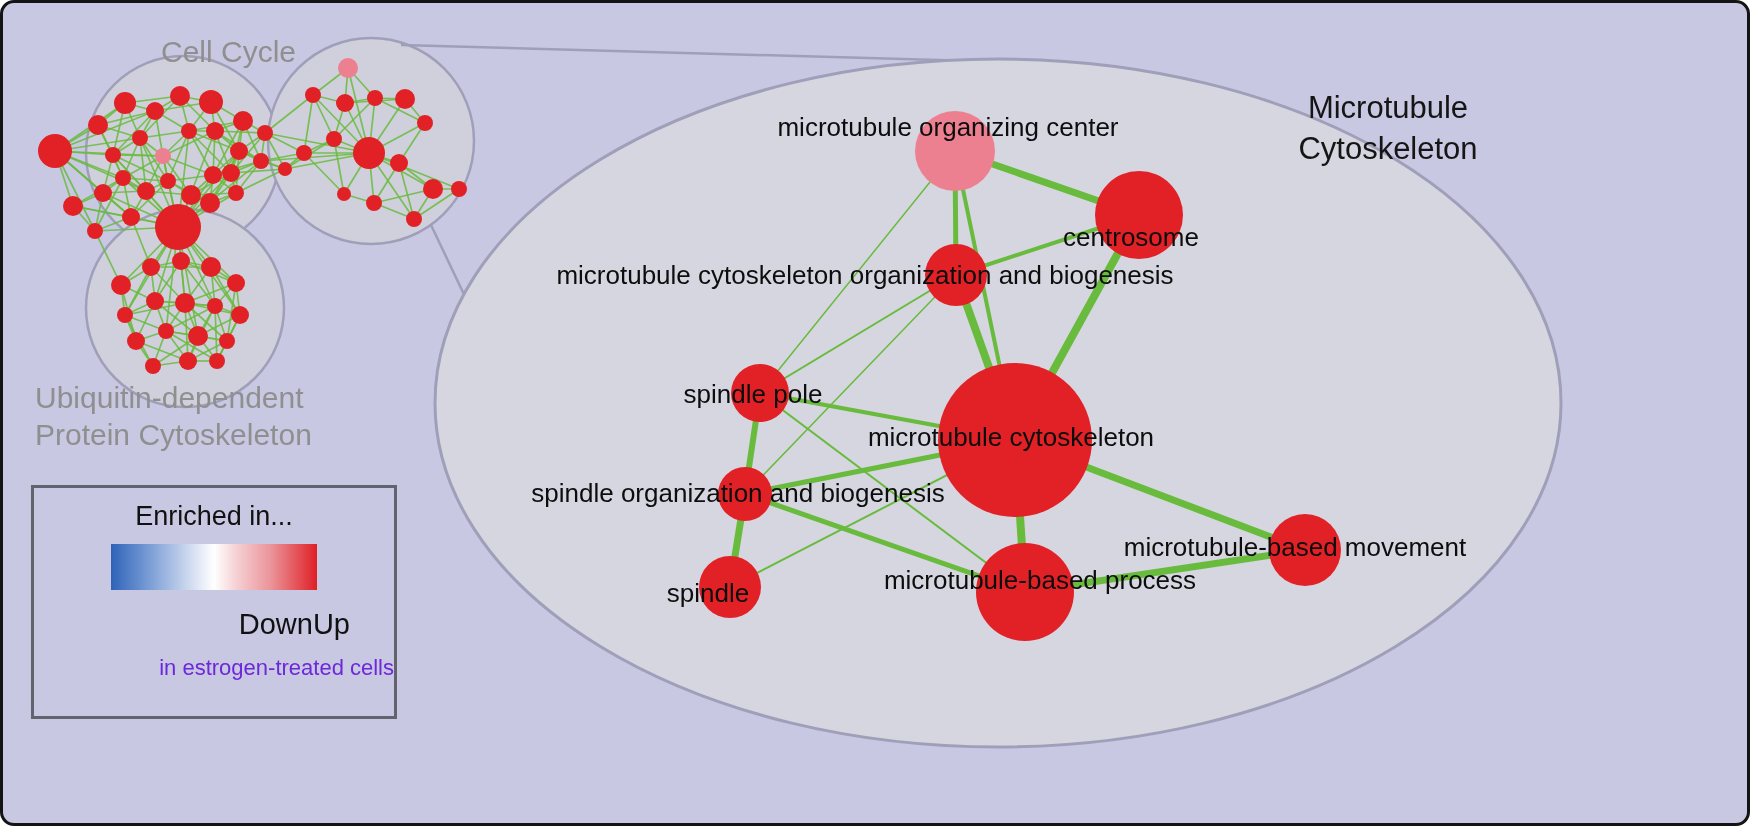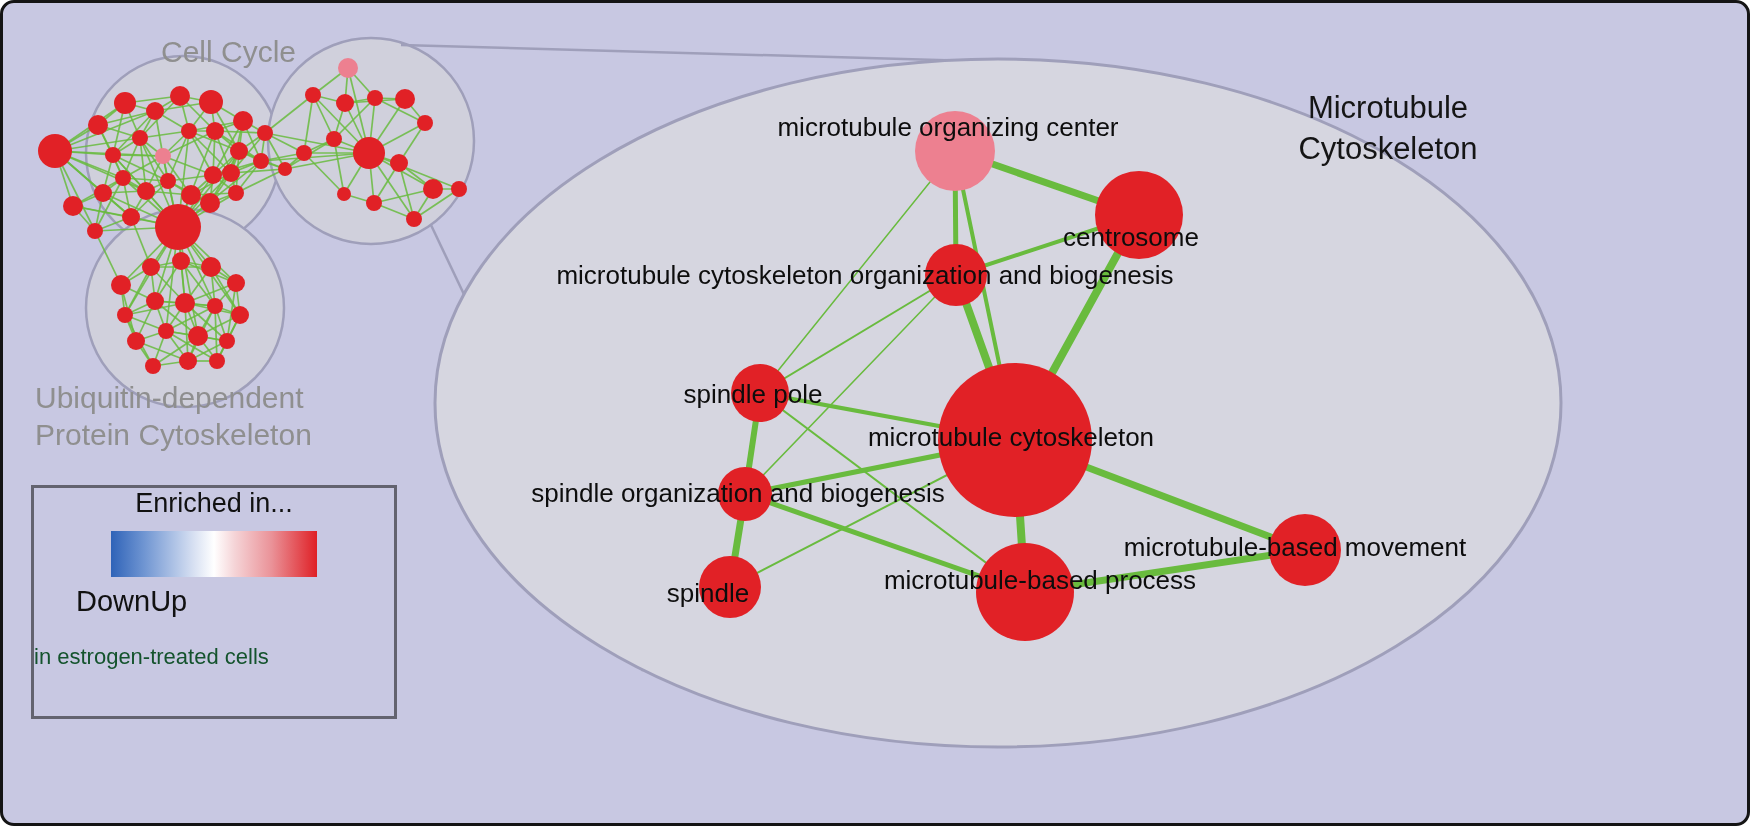"Enriched in..." #legend-title { margin-top: none -> 13px }
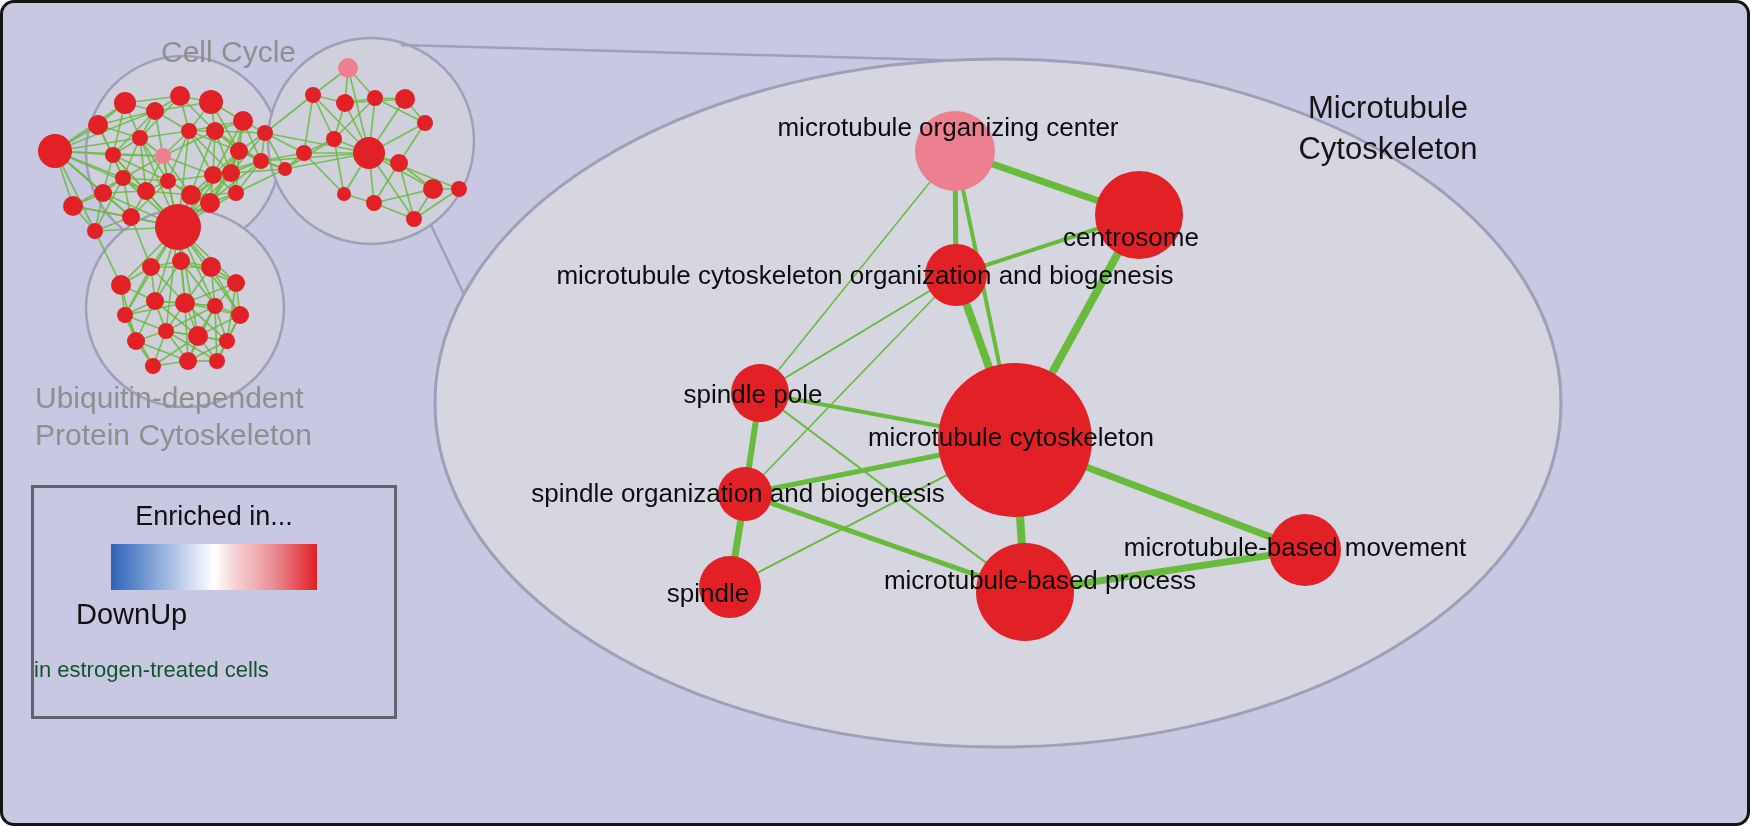"Down" #legend-ends { justify-content: flex-start -> flex-end; padding: 8px 44px 0 42px -> 18px 44px 0 42px }
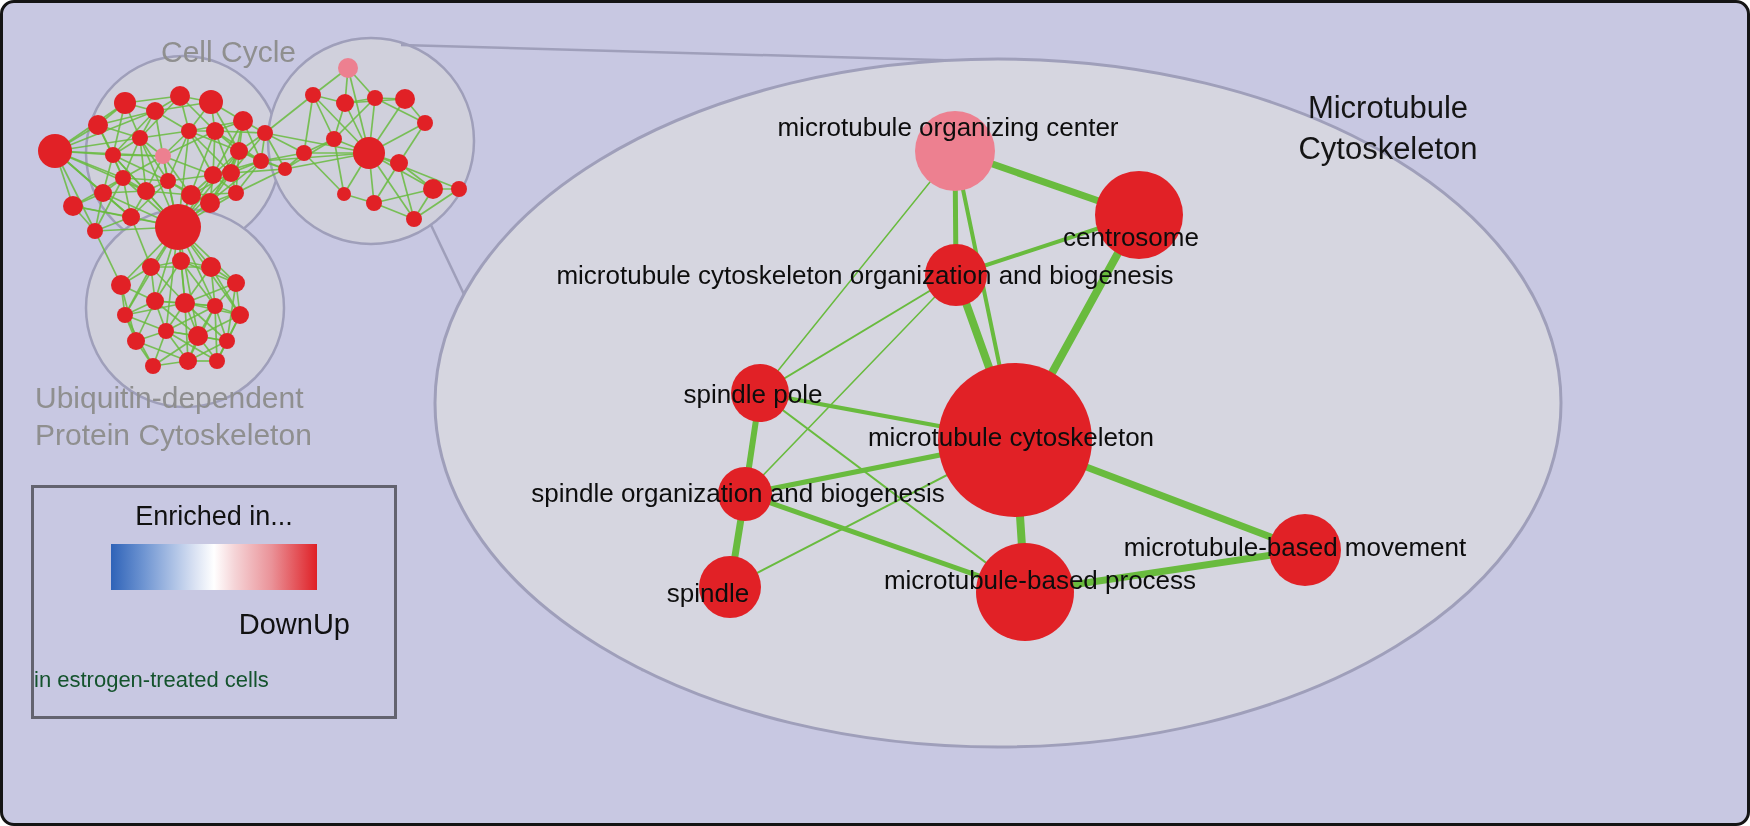"in estrogen-treated cells" #legend-sub { color: #14532d -> #6d28d9; margin-top: 25px -> 13px; text-align: left -> right }
